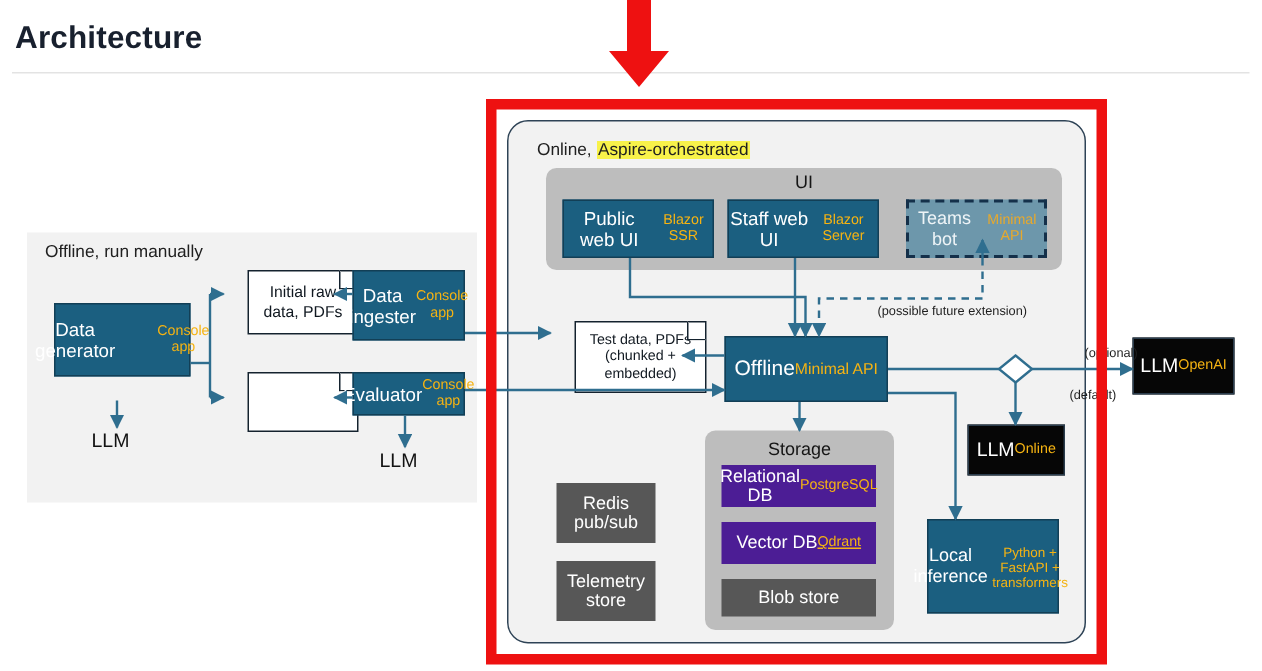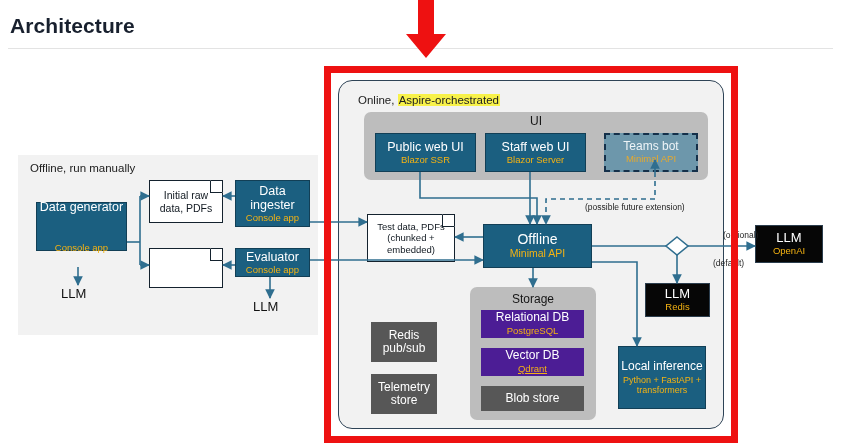"Public web UI" .node { flex-direction: column -> row }
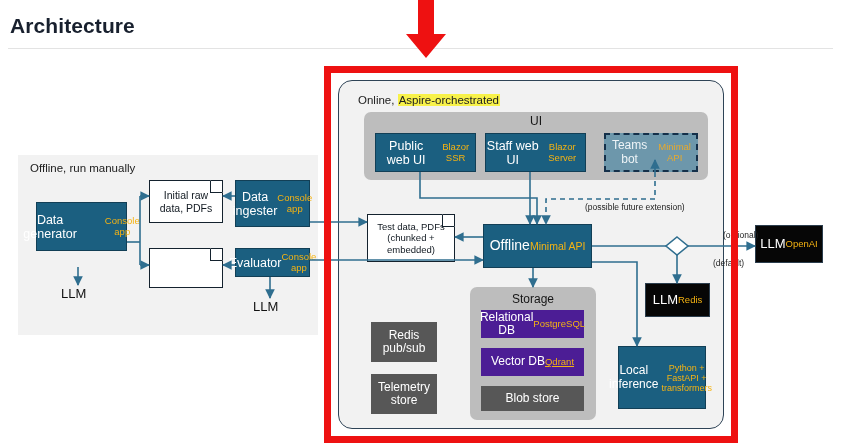"Initial raw data, PDFs" .note { margin-left: none -> 16px }
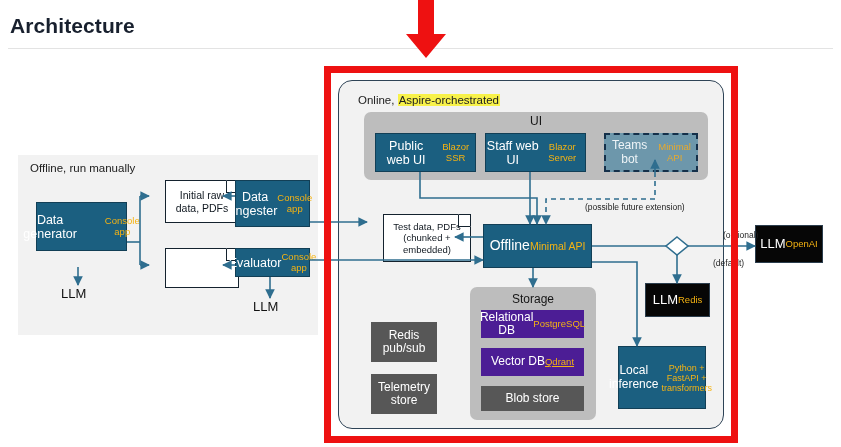"Redis" span.t2 { text: Redis -> Online }
